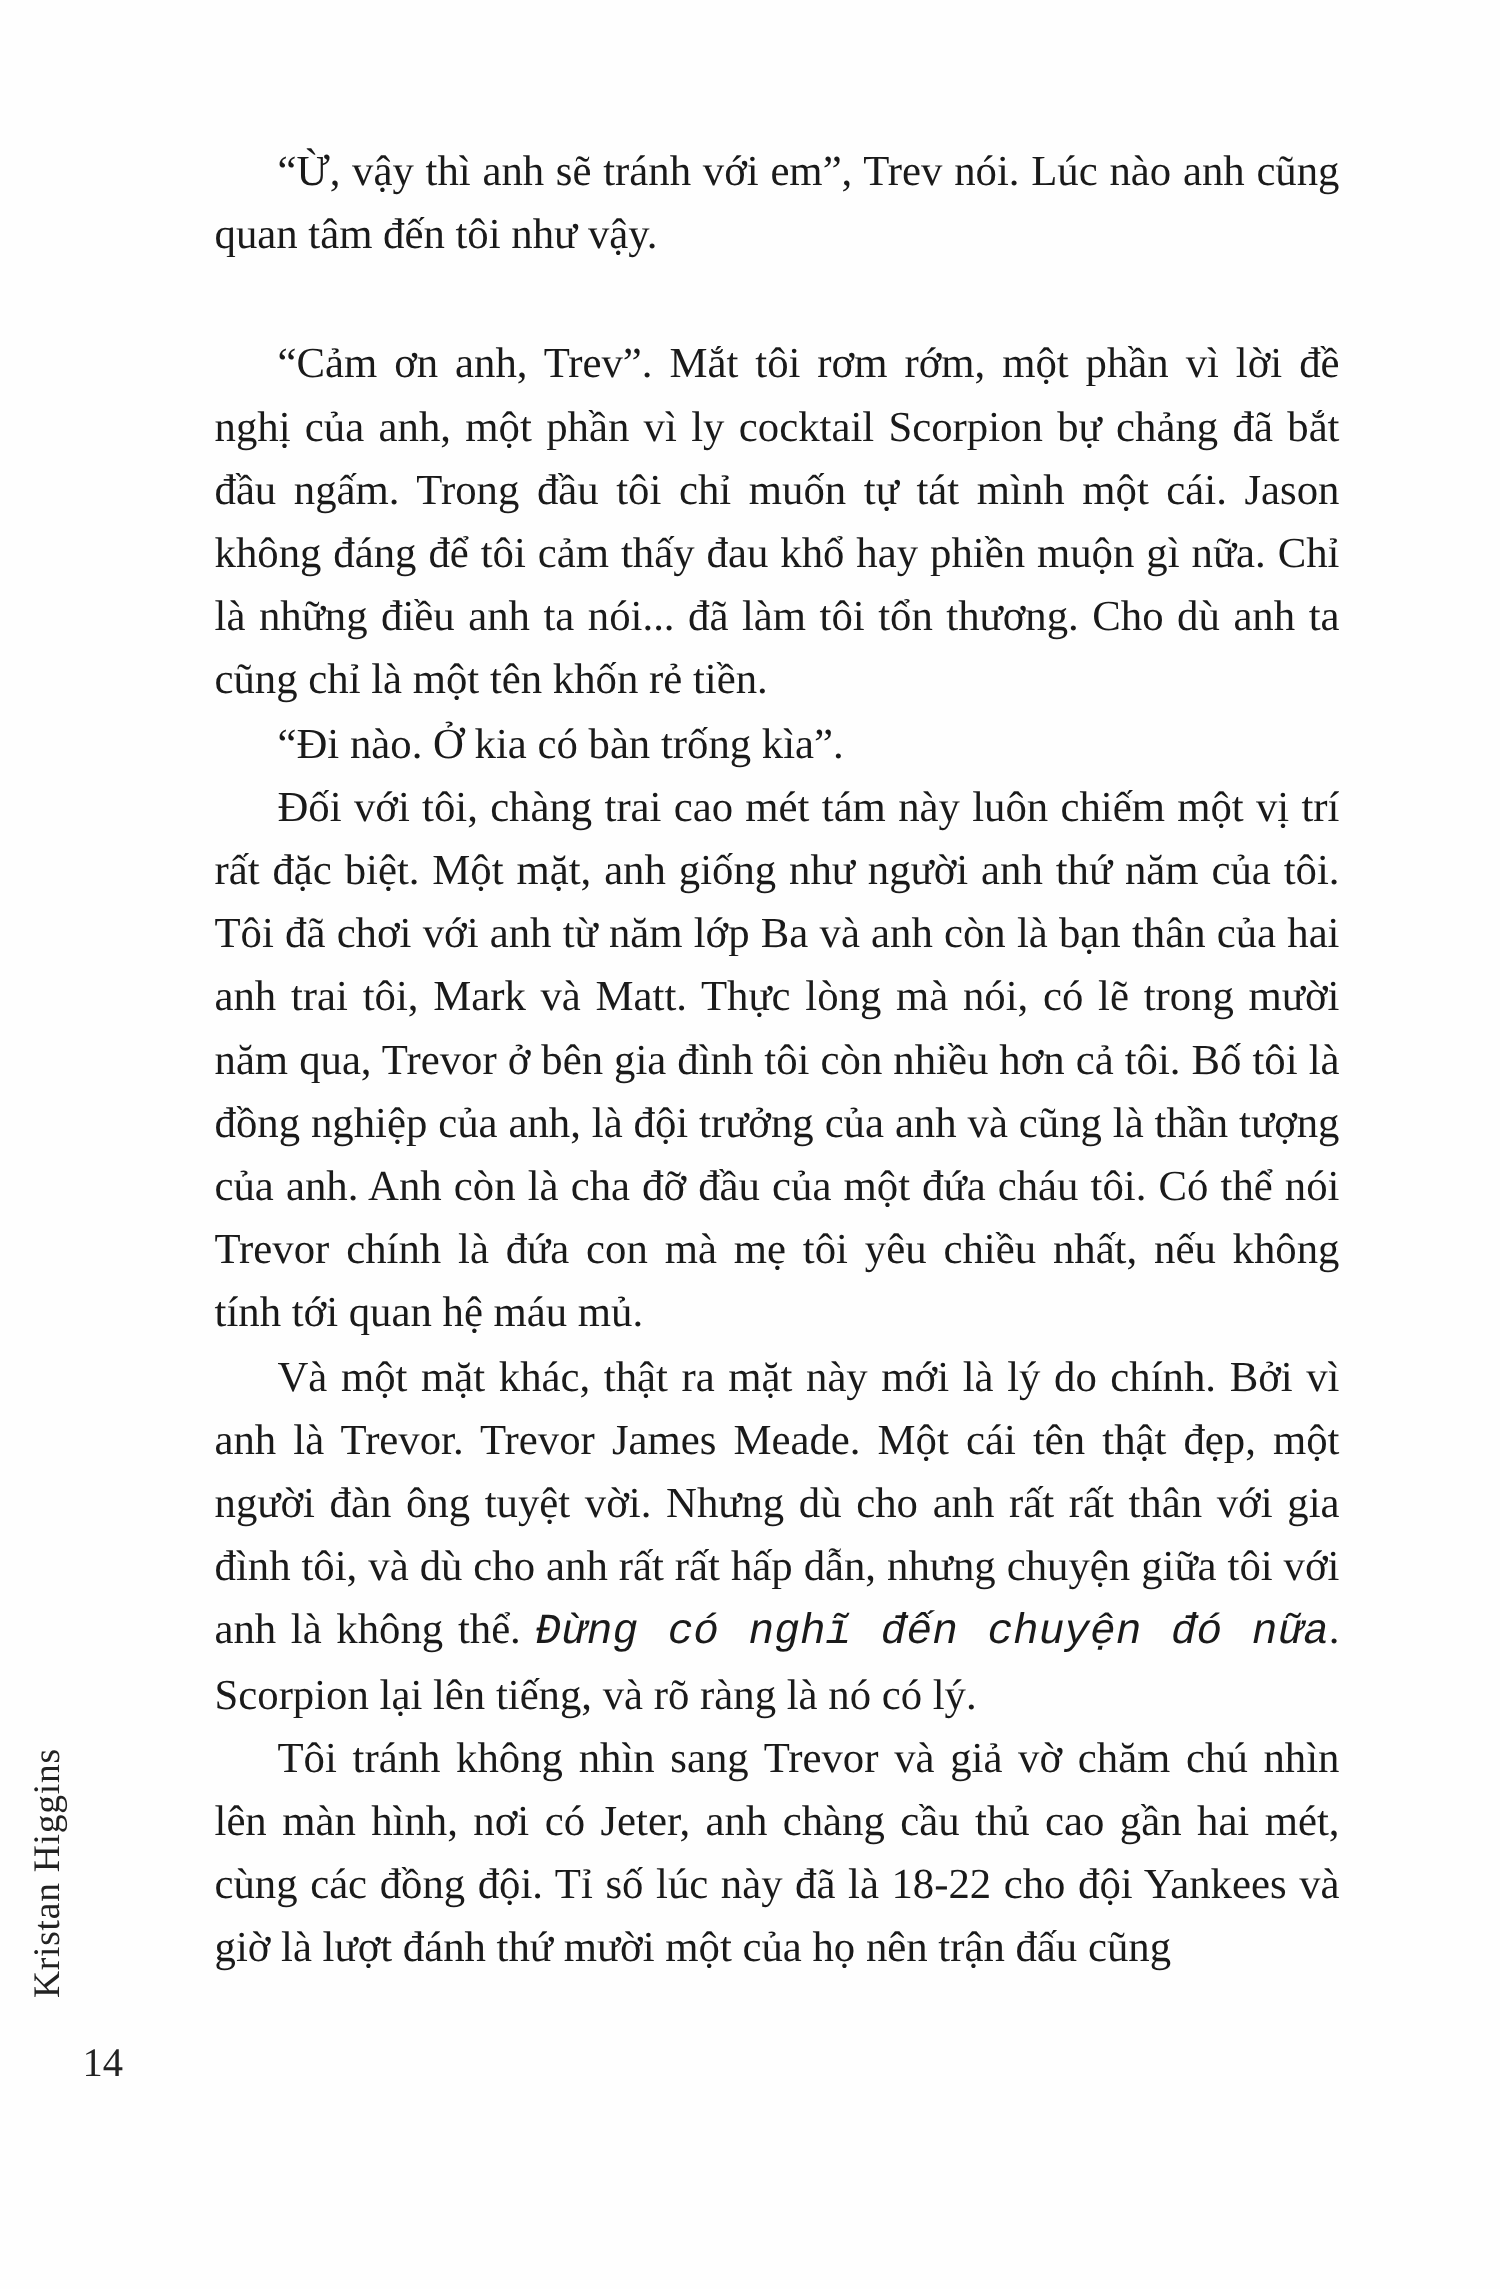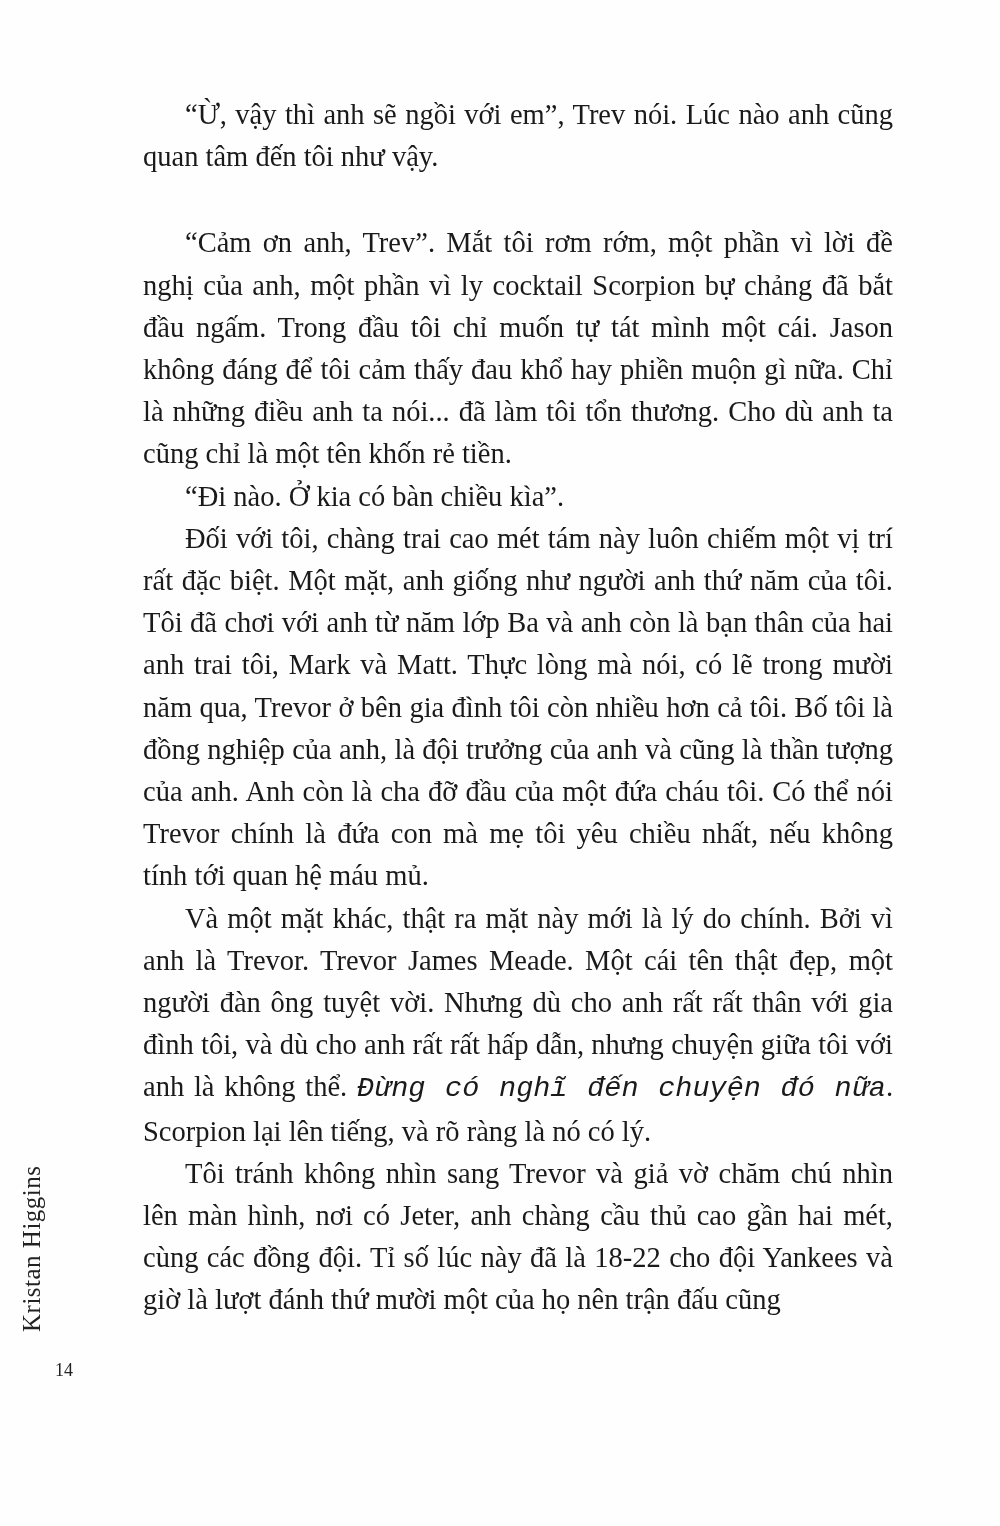"“Ừ, vậy thì anh sẽ" span { text: ngồi -> tránh }
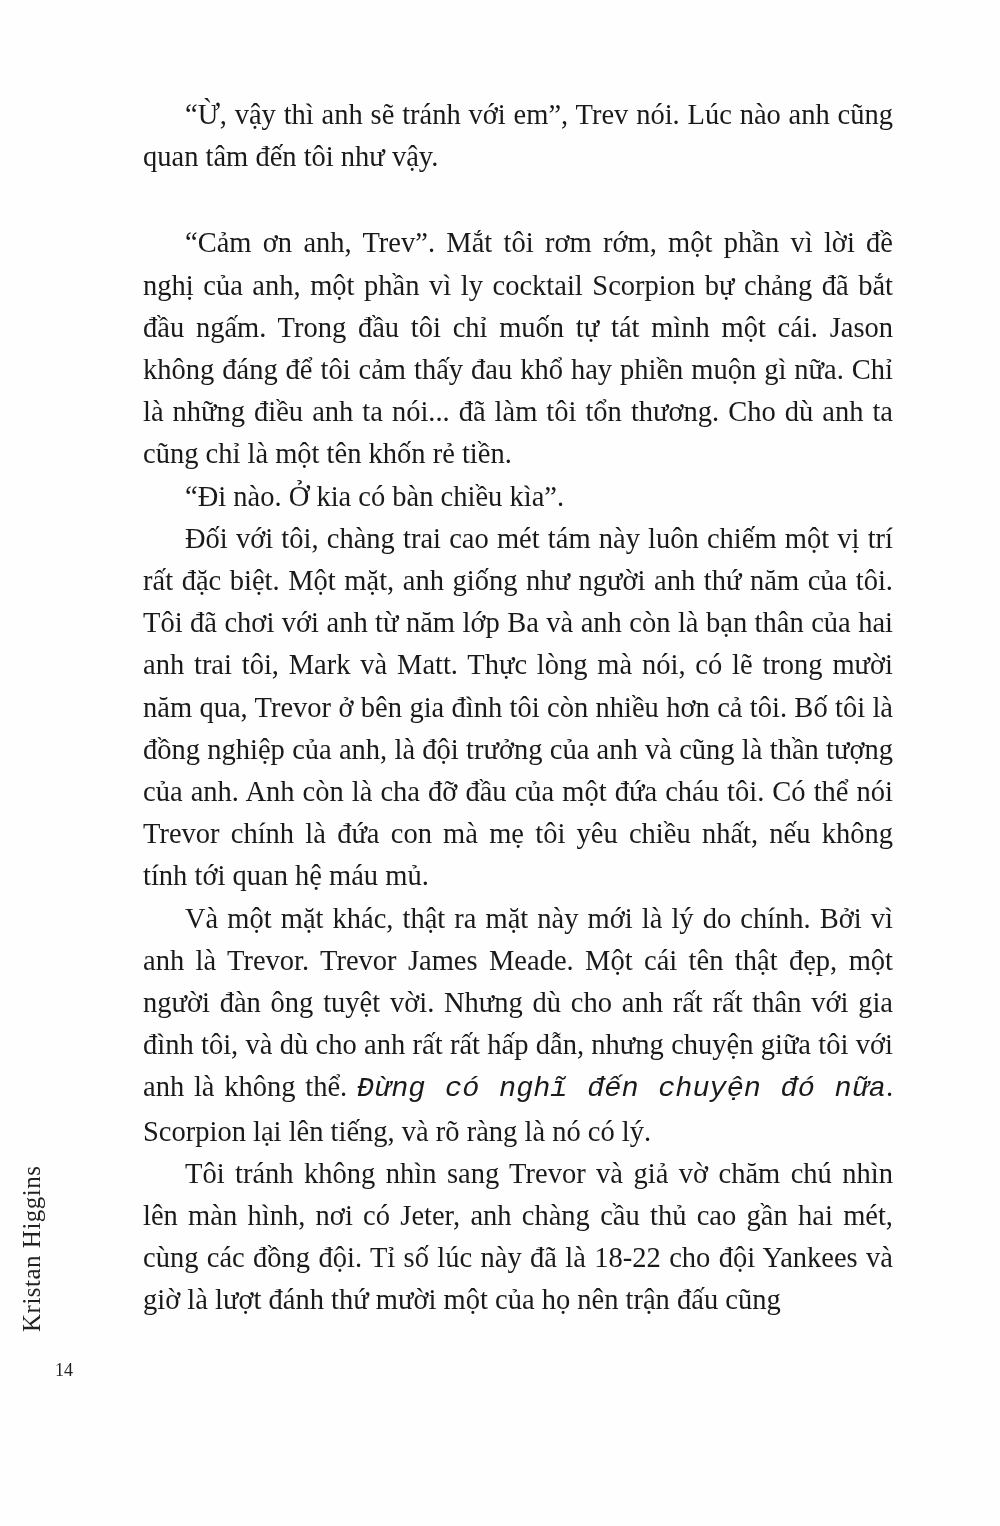"“Đi nào. Ở kia có" span { text: chiều -> trống }
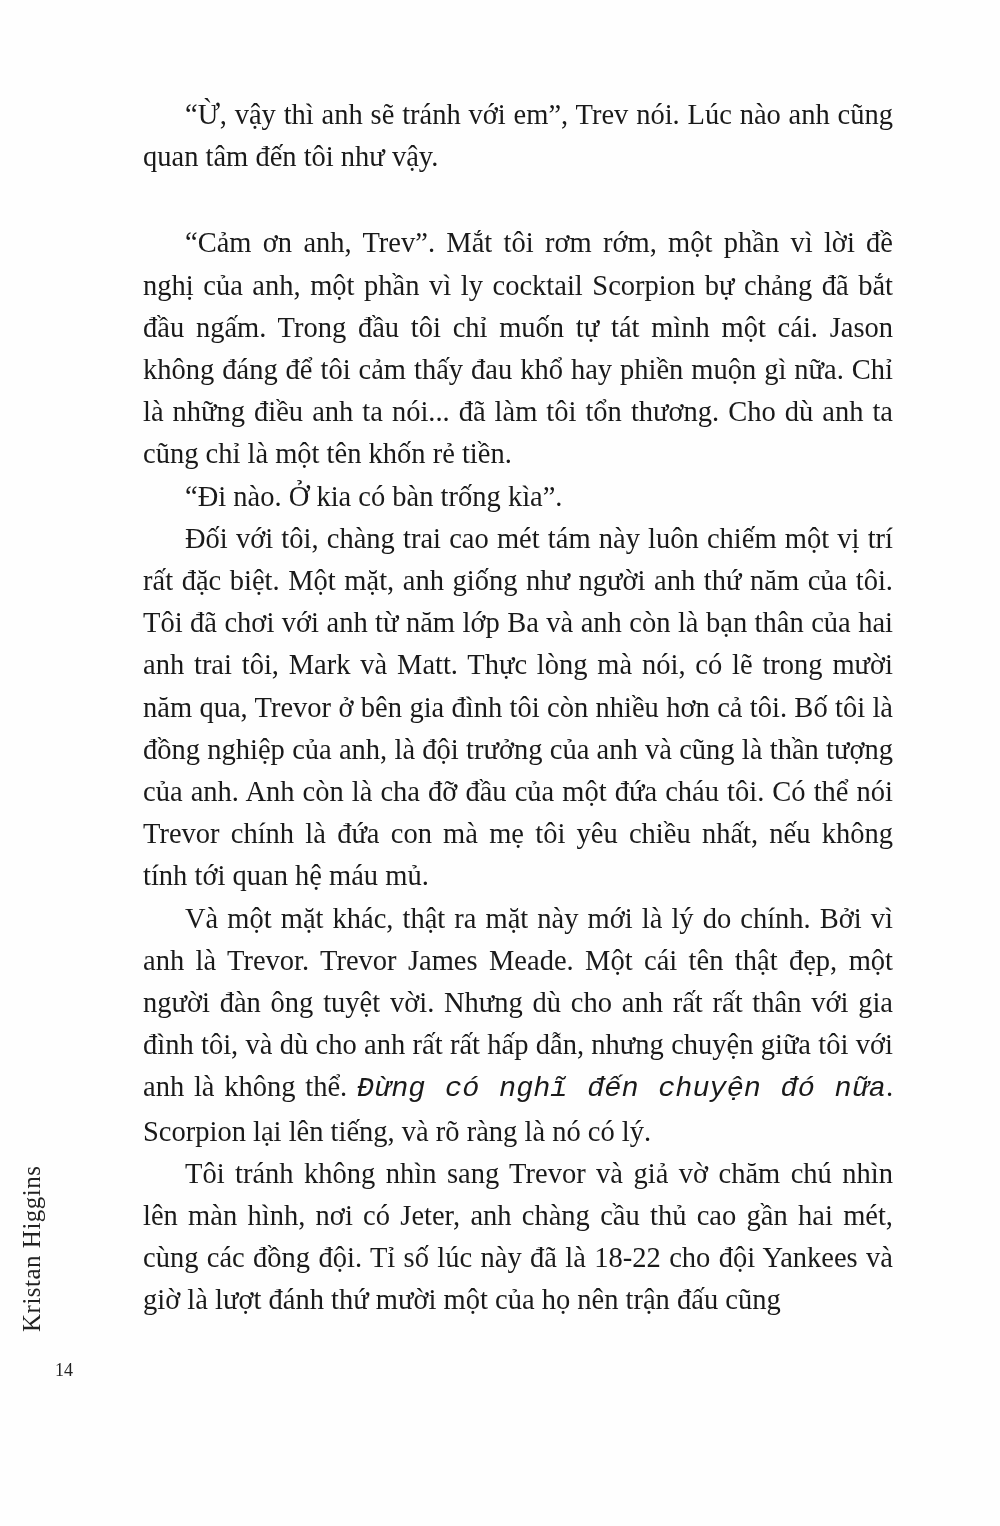"14" .page-number { font-size: 18px -> 27px }
